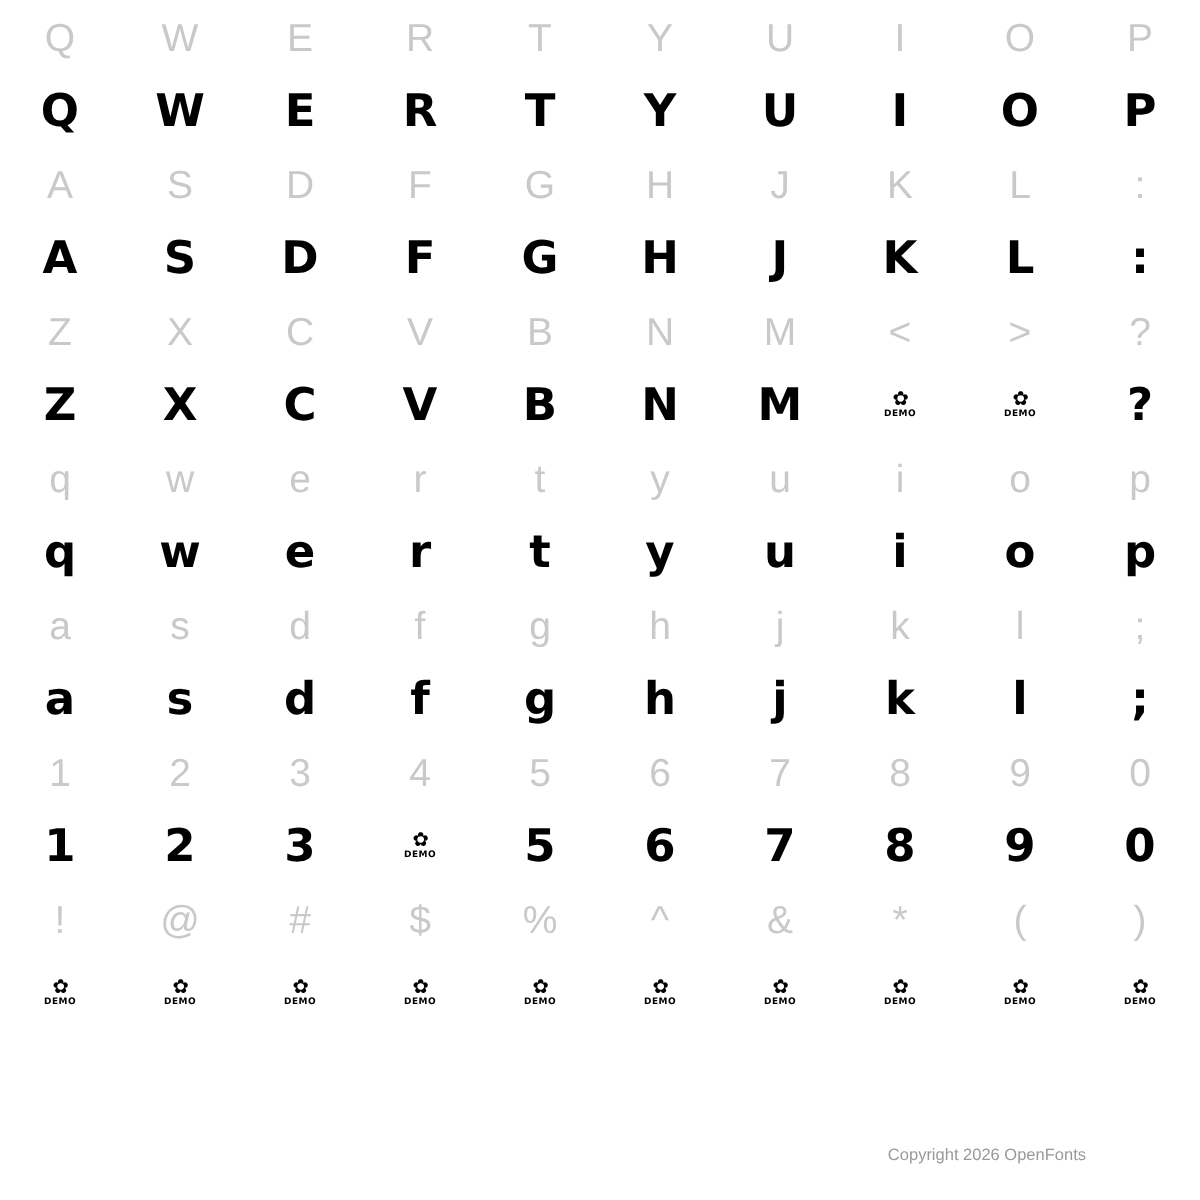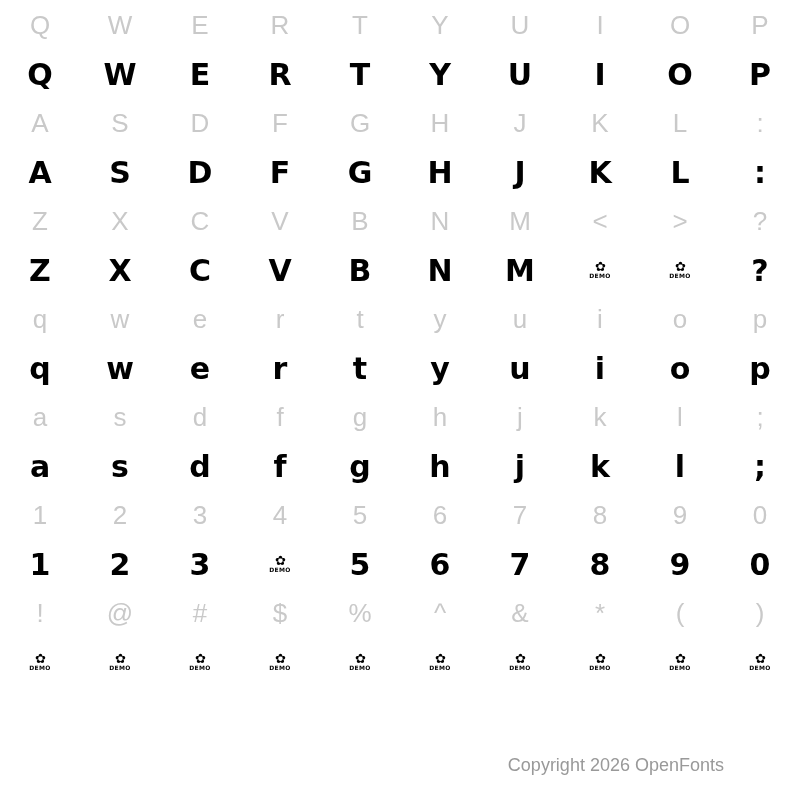"Copyright 2026 OpenFonts" #copyright { font-size: 18px -> 11px }
